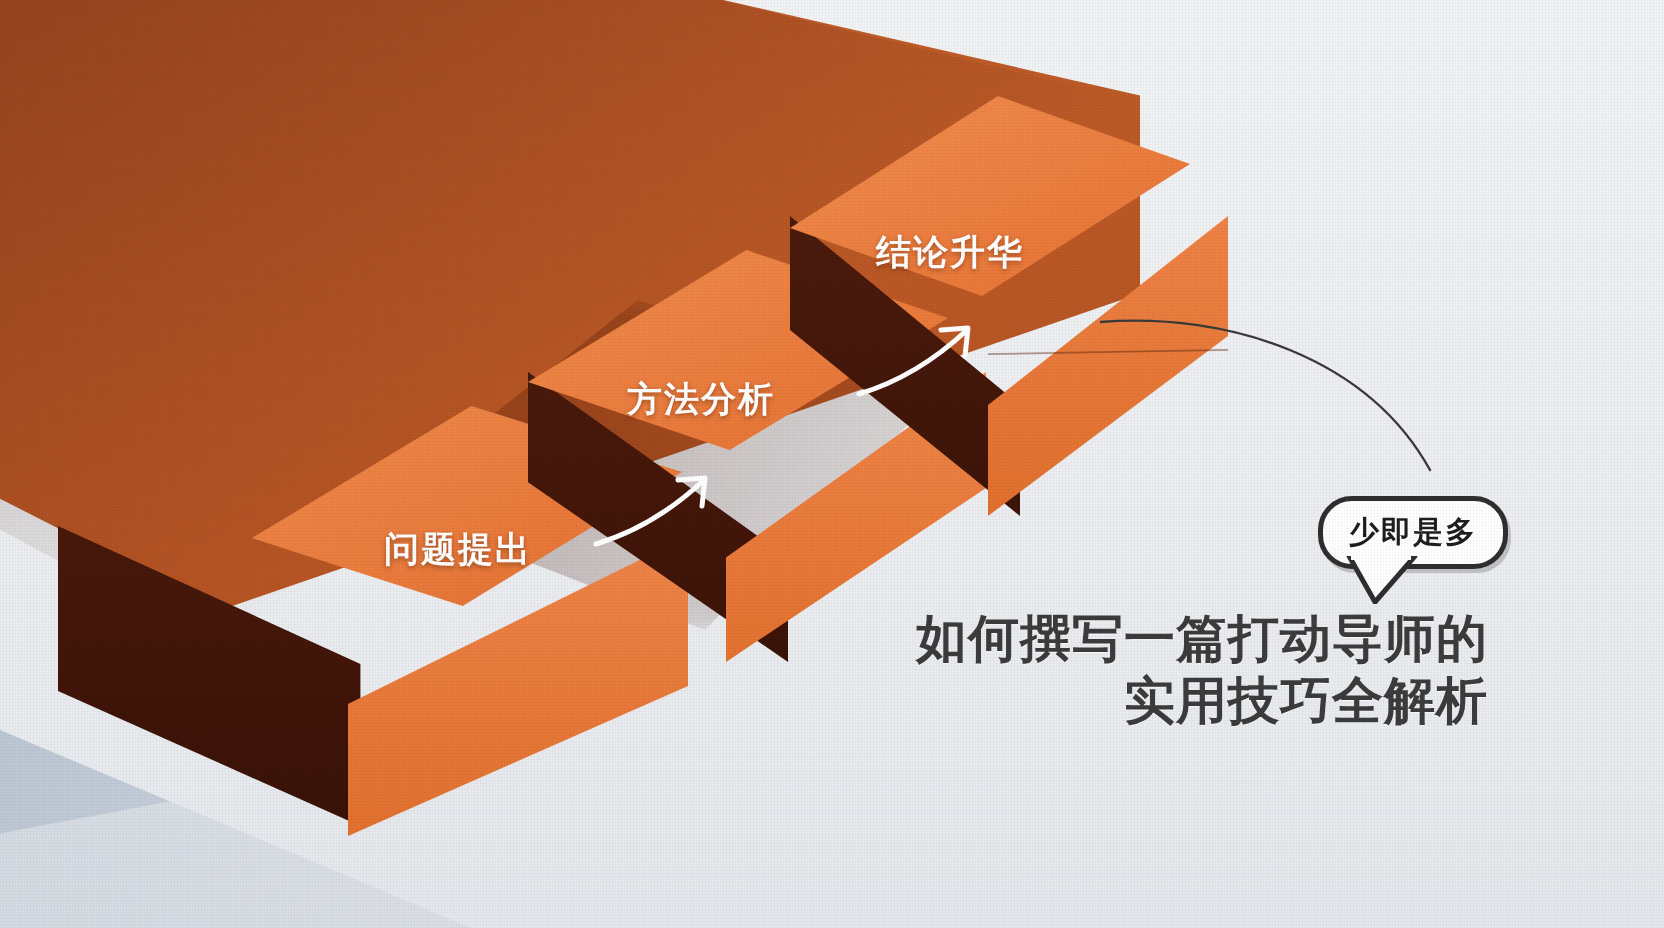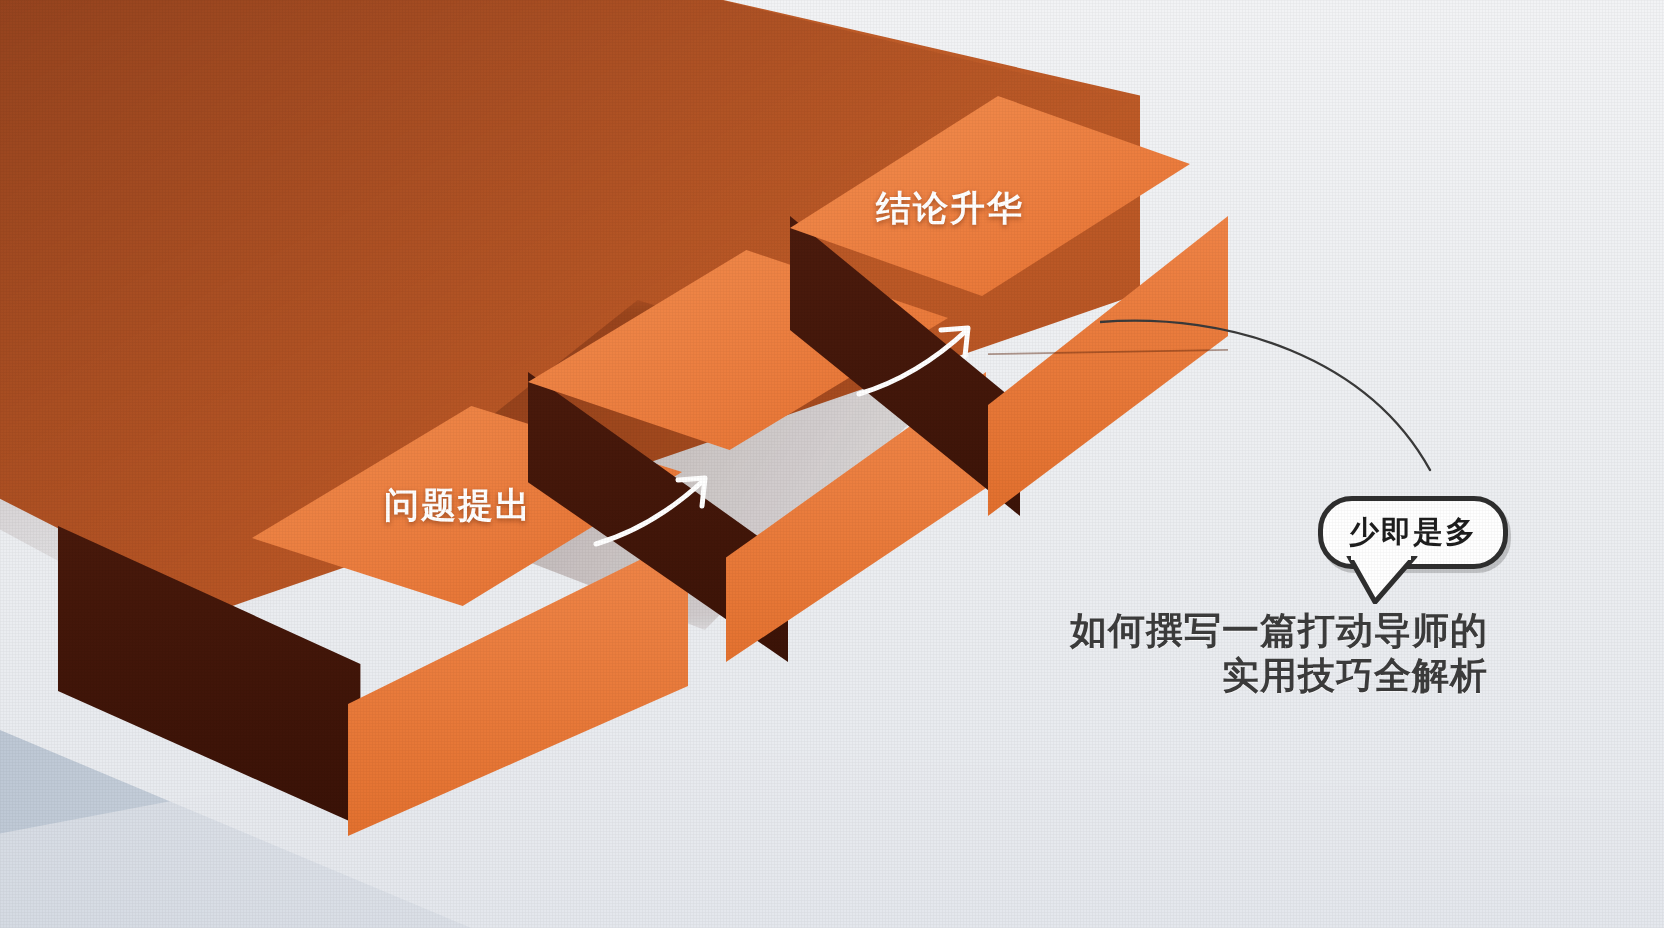"结论升华" .cube-label { margin-top: none -> 44px }
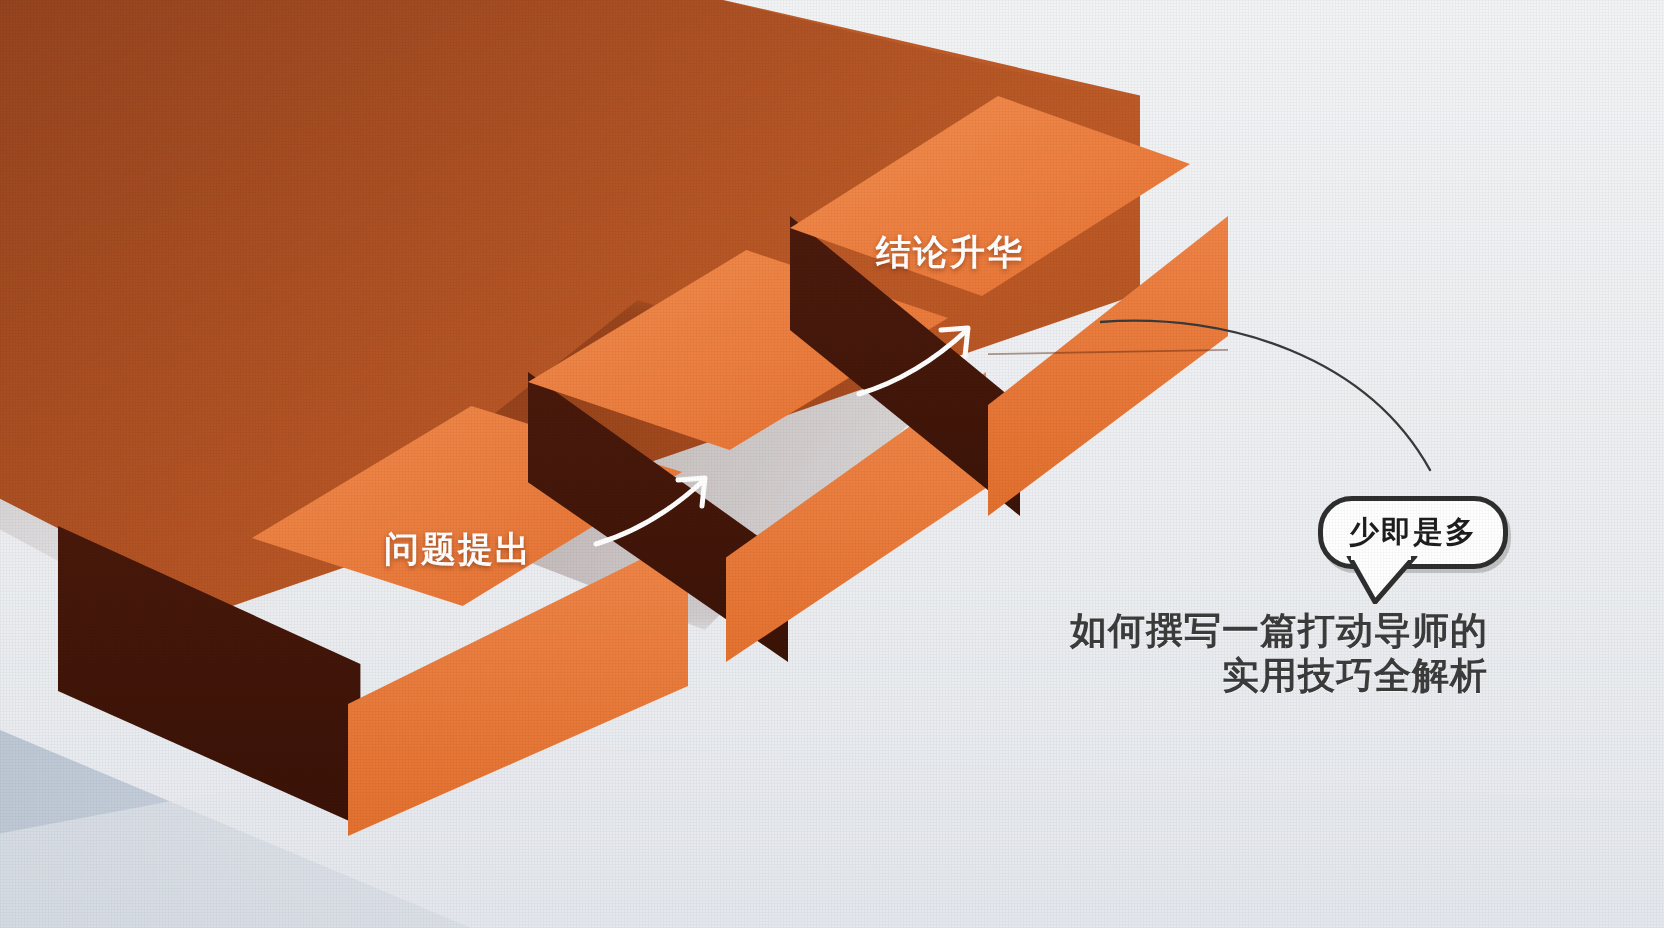"方法分析" div.cube-label { html: none -> <div>方法分析</div> }
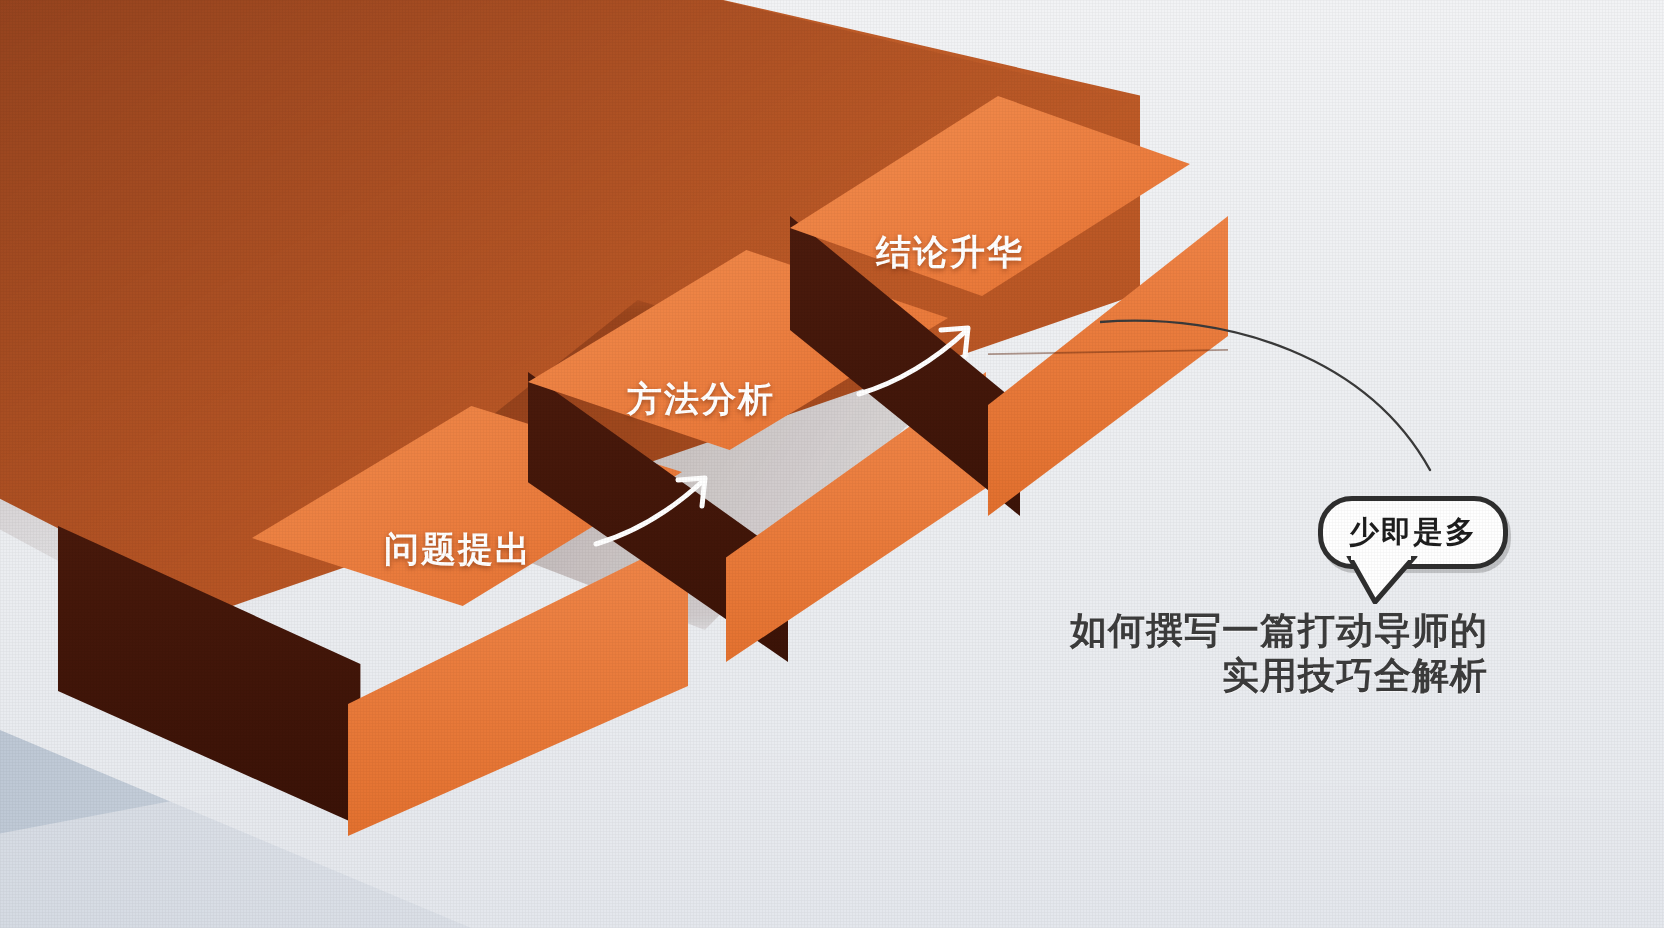"如何撰写一篇打动导师的" #headline .hl { font-size: 37px -> 51px }
